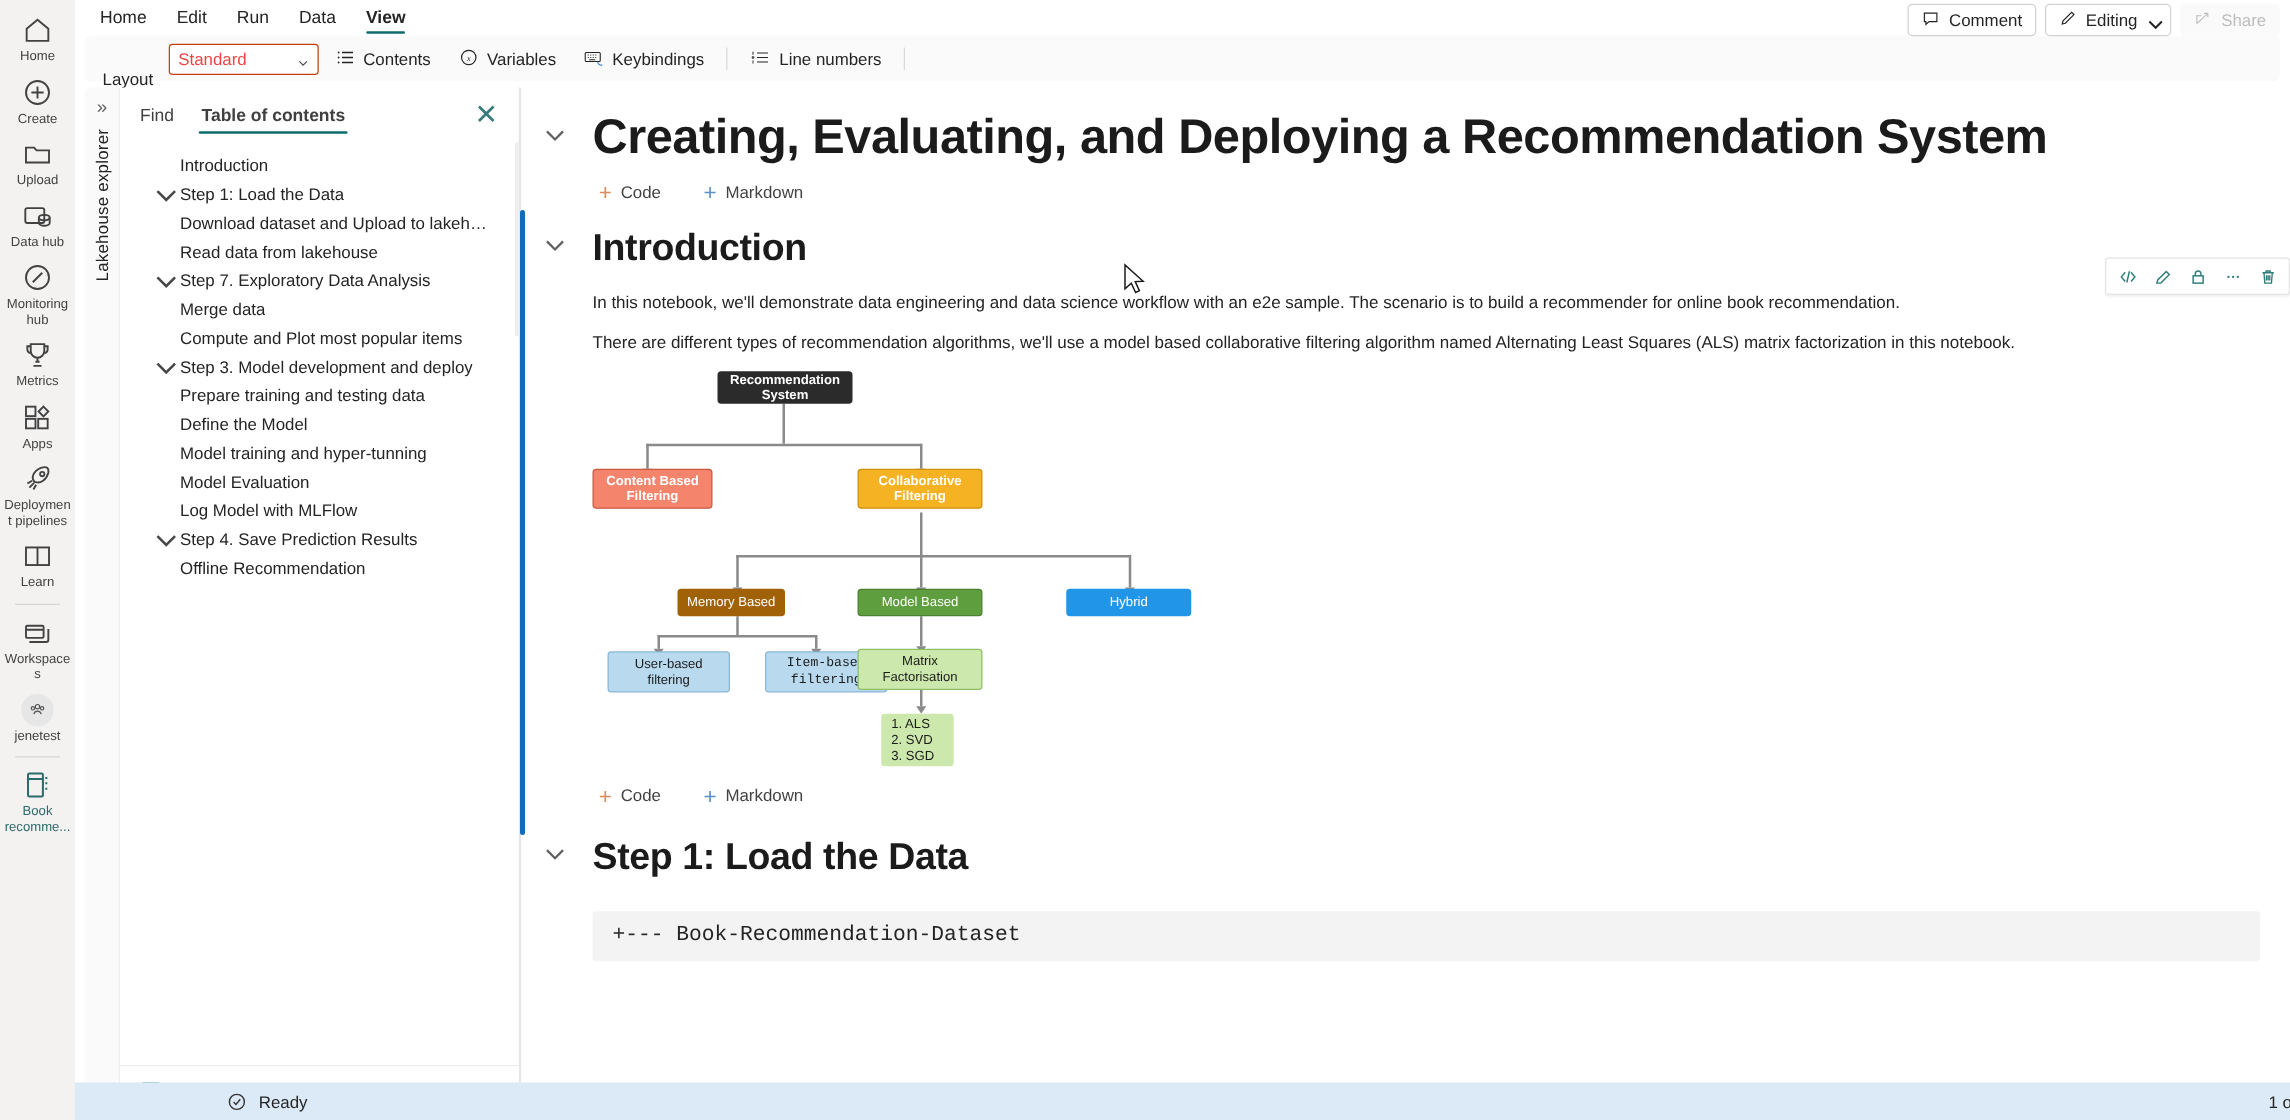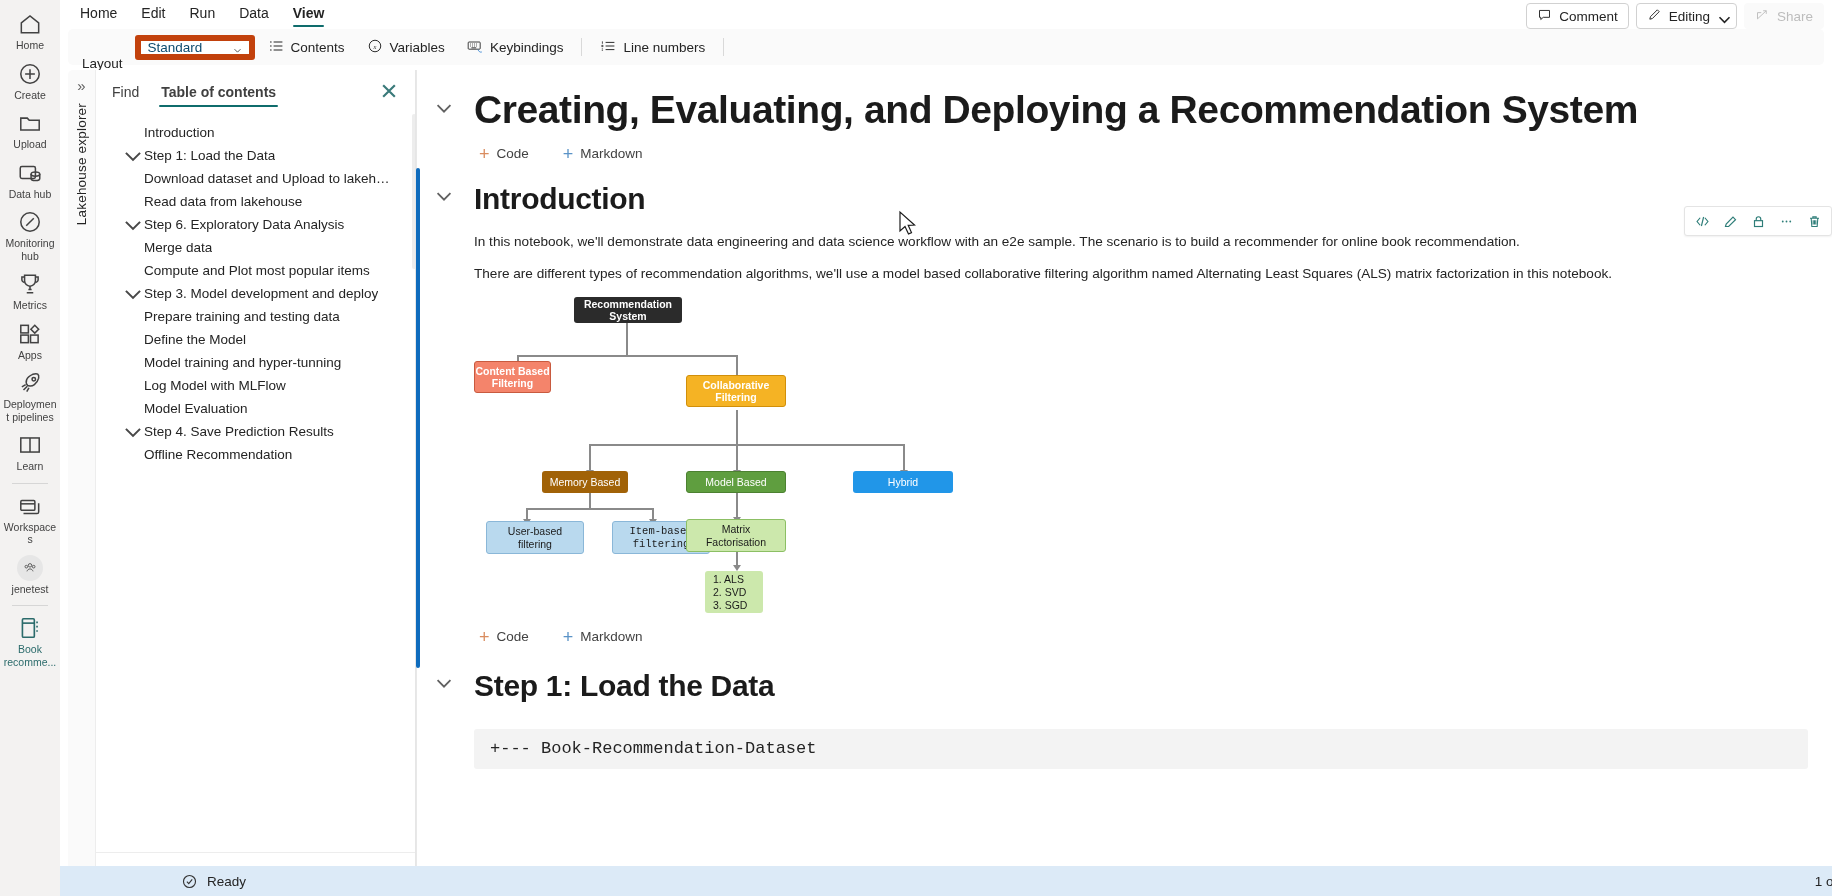"Standard" .lay-select { border: 6px solid #c2410c -> 1px solid #c2410c; color: #0c4a6e -> #ef4444 }
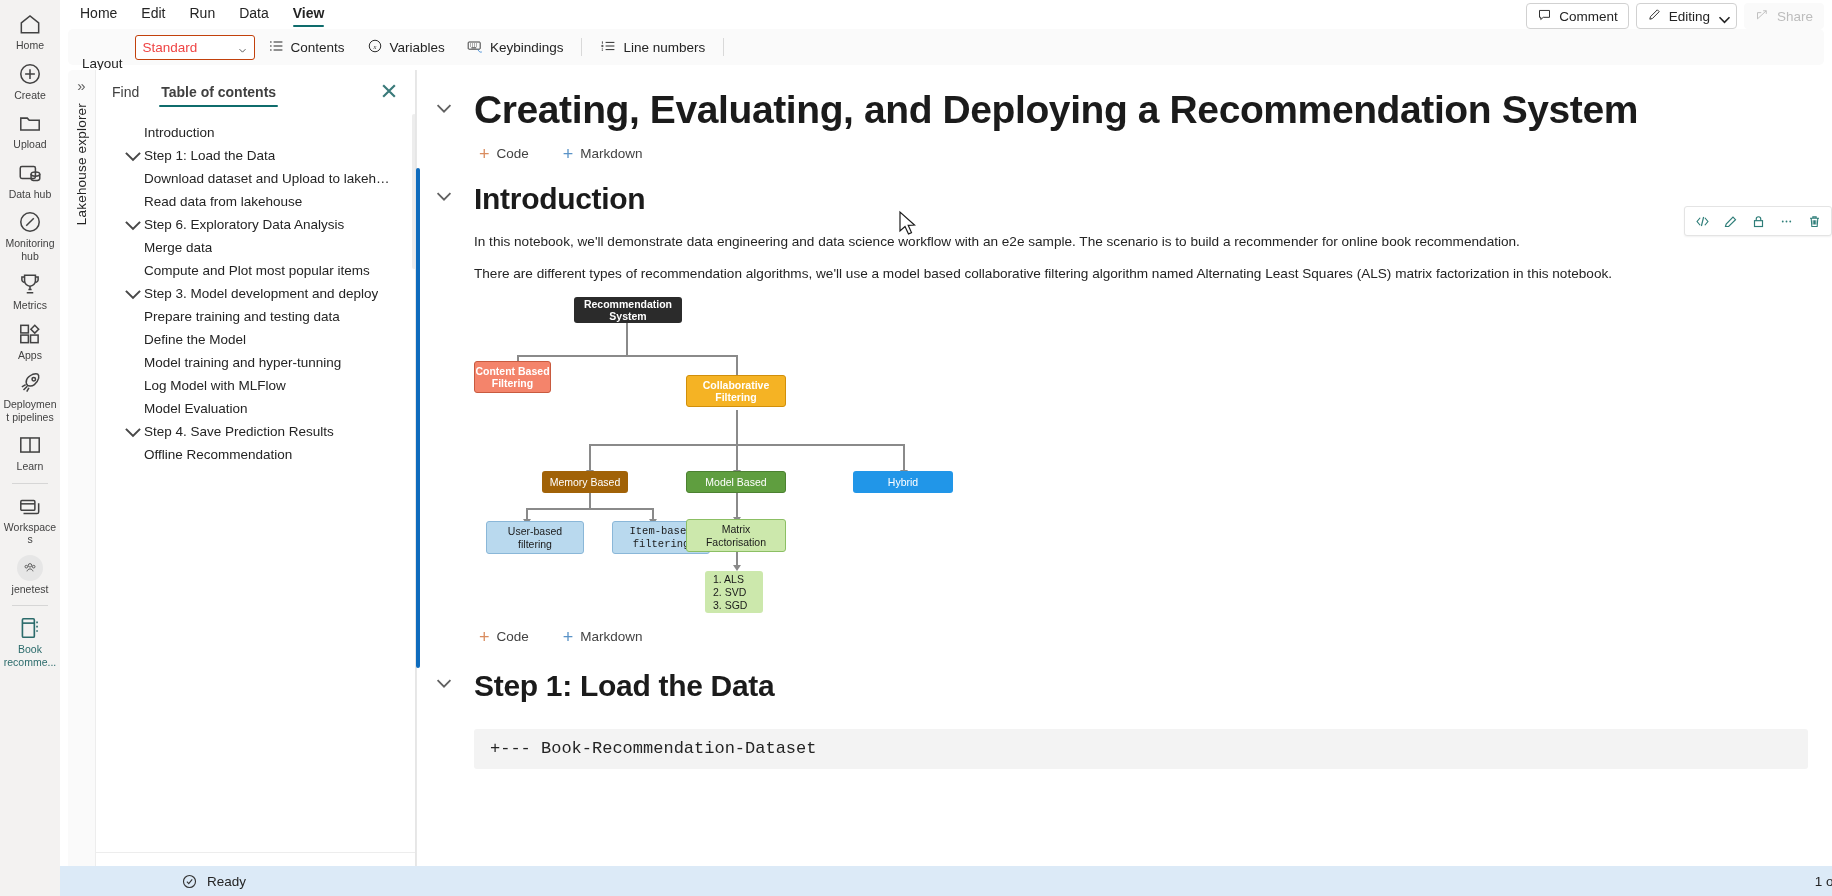"Step 6. Exploratory Data Analysis" span.toc-txt { text: 6 -> 7 }
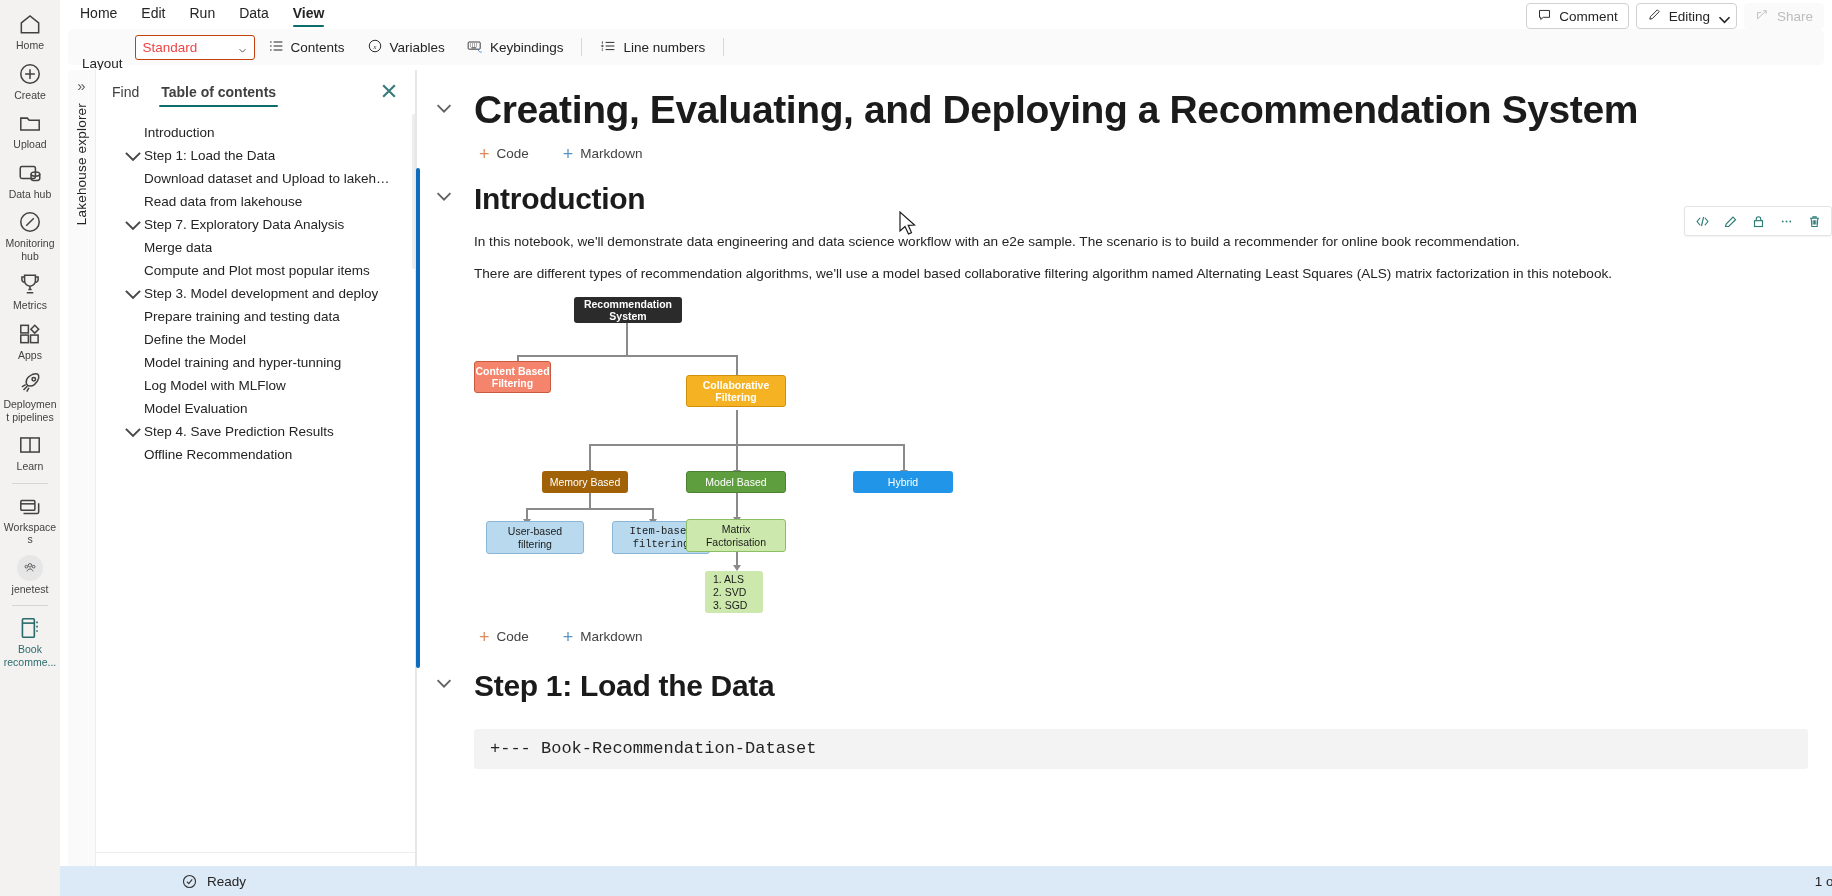"Content Based" div.dbox { top: 69px -> 83px; width: 77px -> 96px }
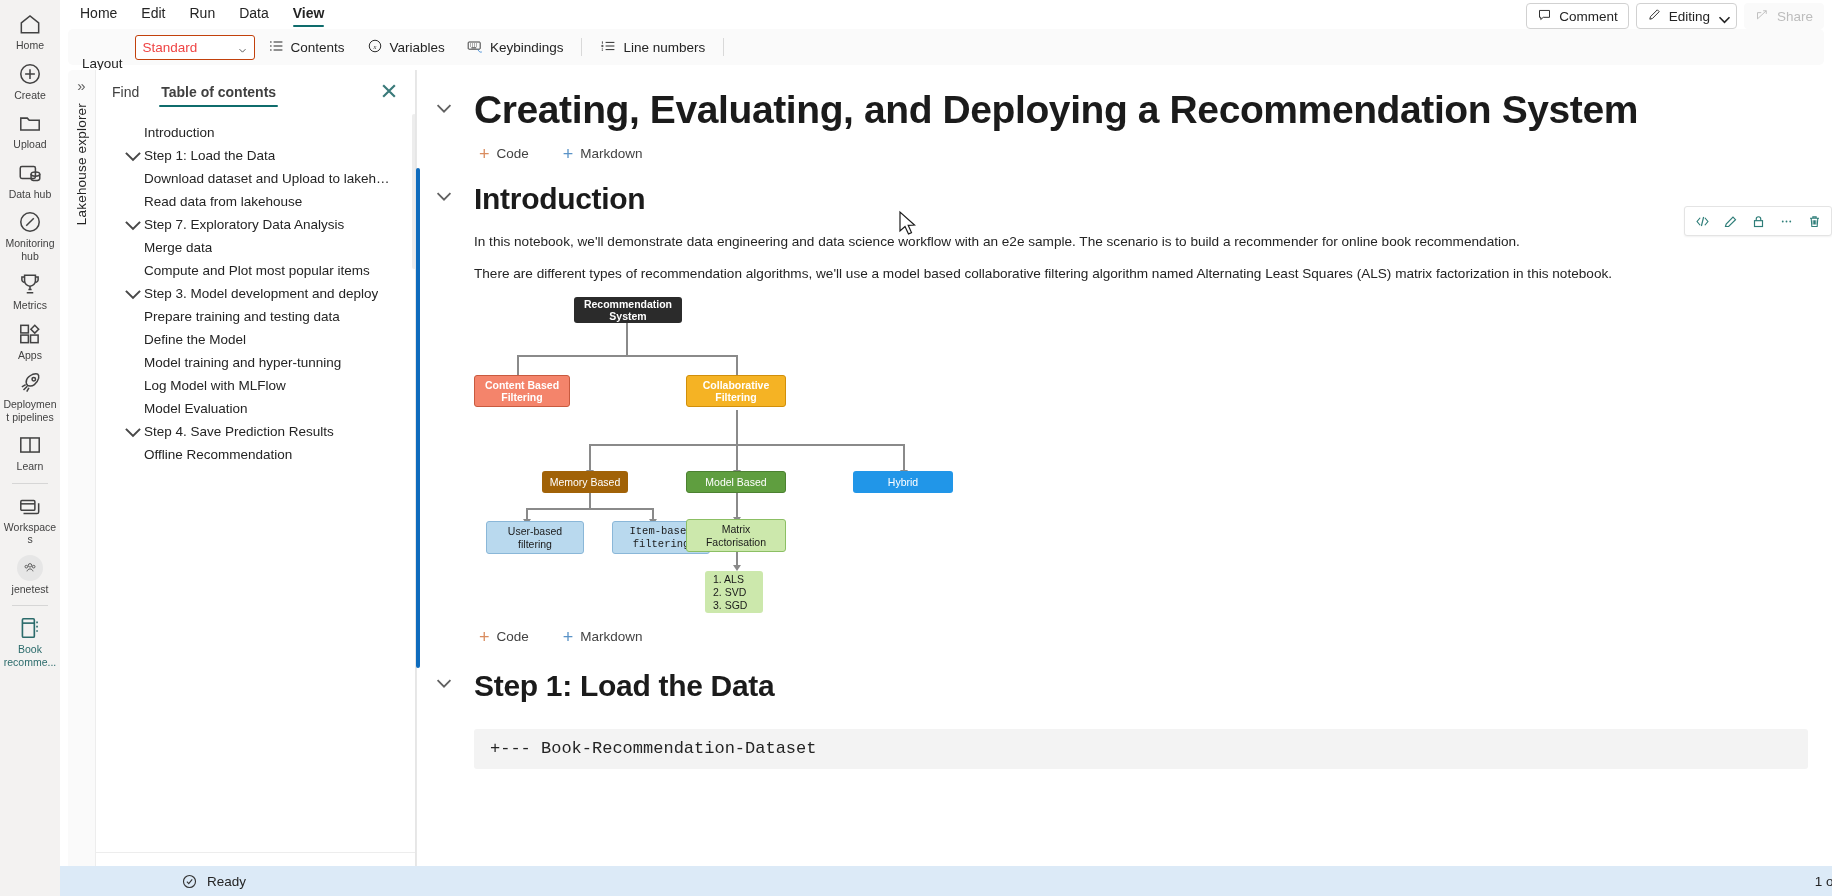"Log Model with MLFlow" div.toc-row { order: before "Model Evaluation" -> after "Model Evaluation" }
